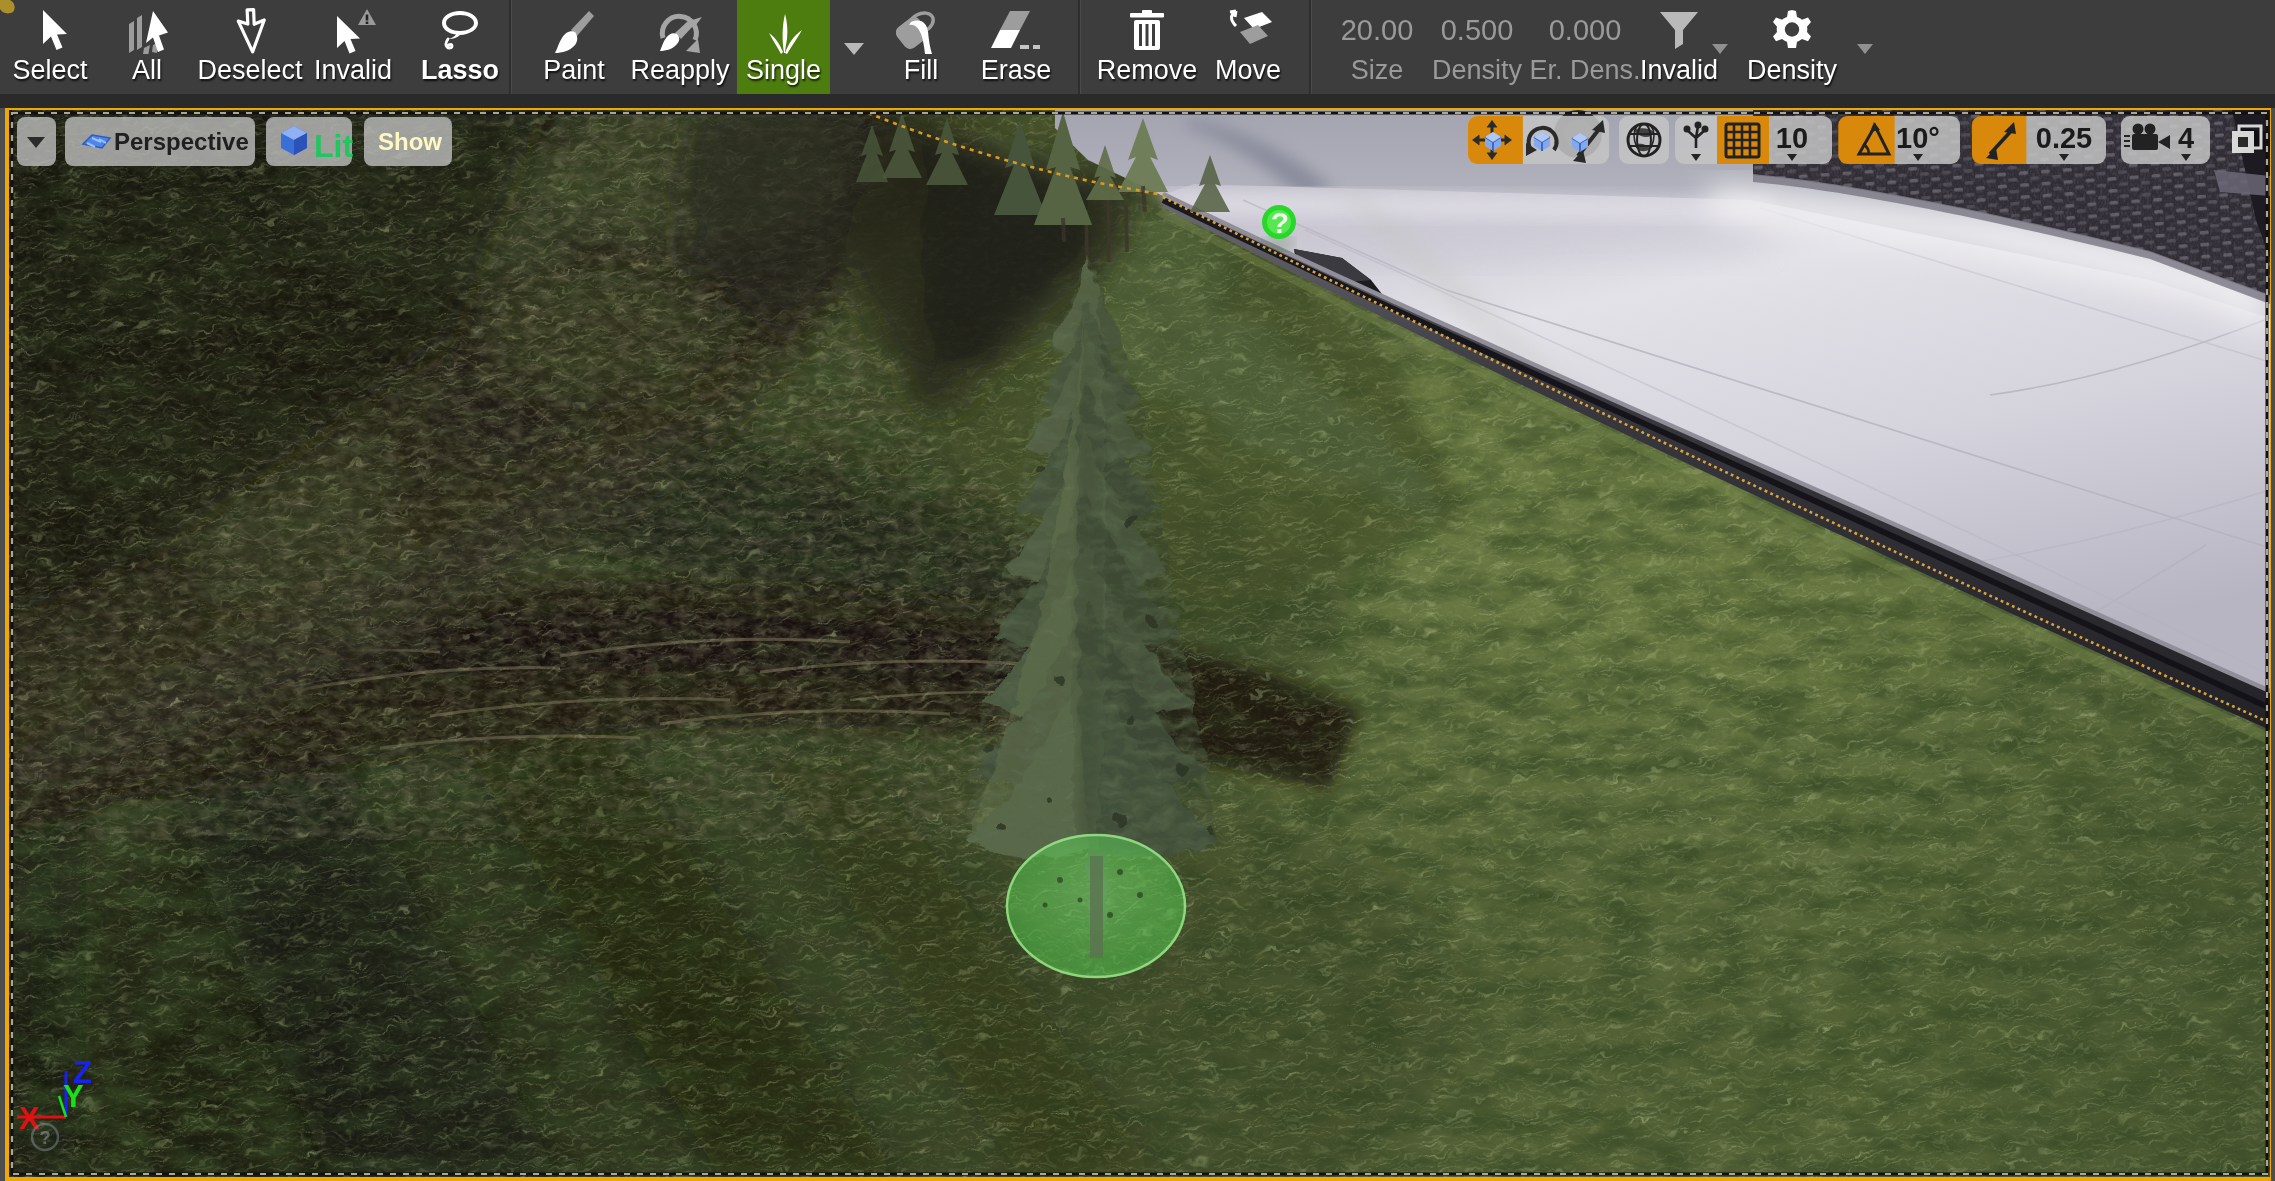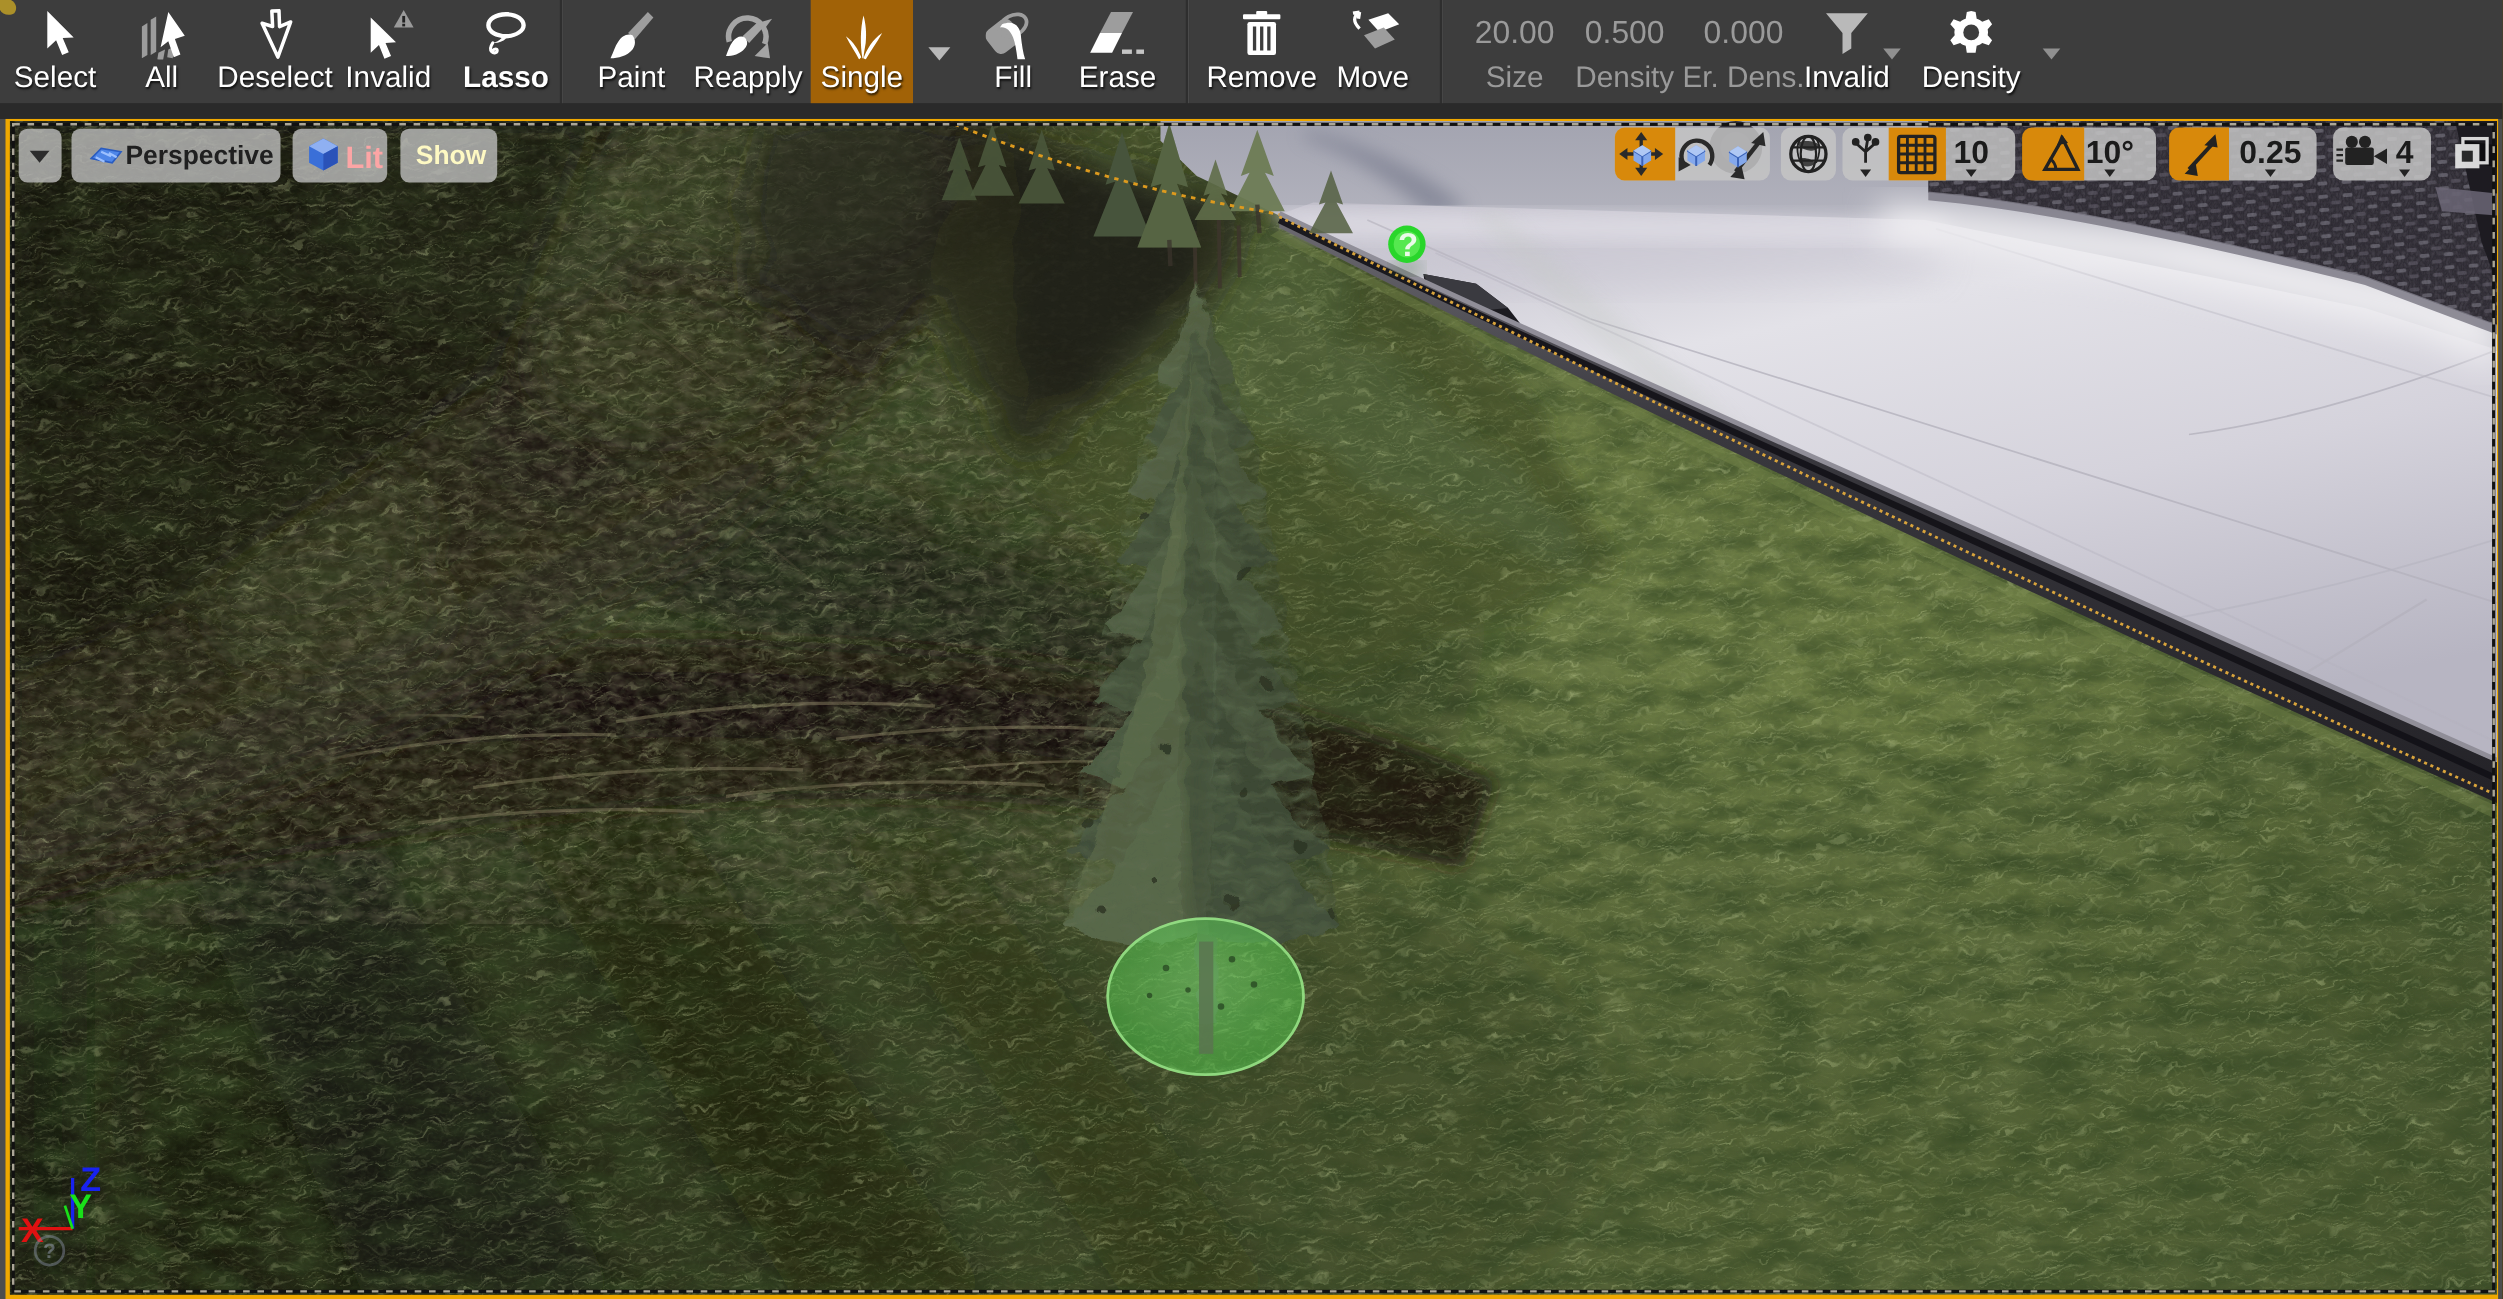"Single" div.titem { background: #a16207 -> #4d7c0f }
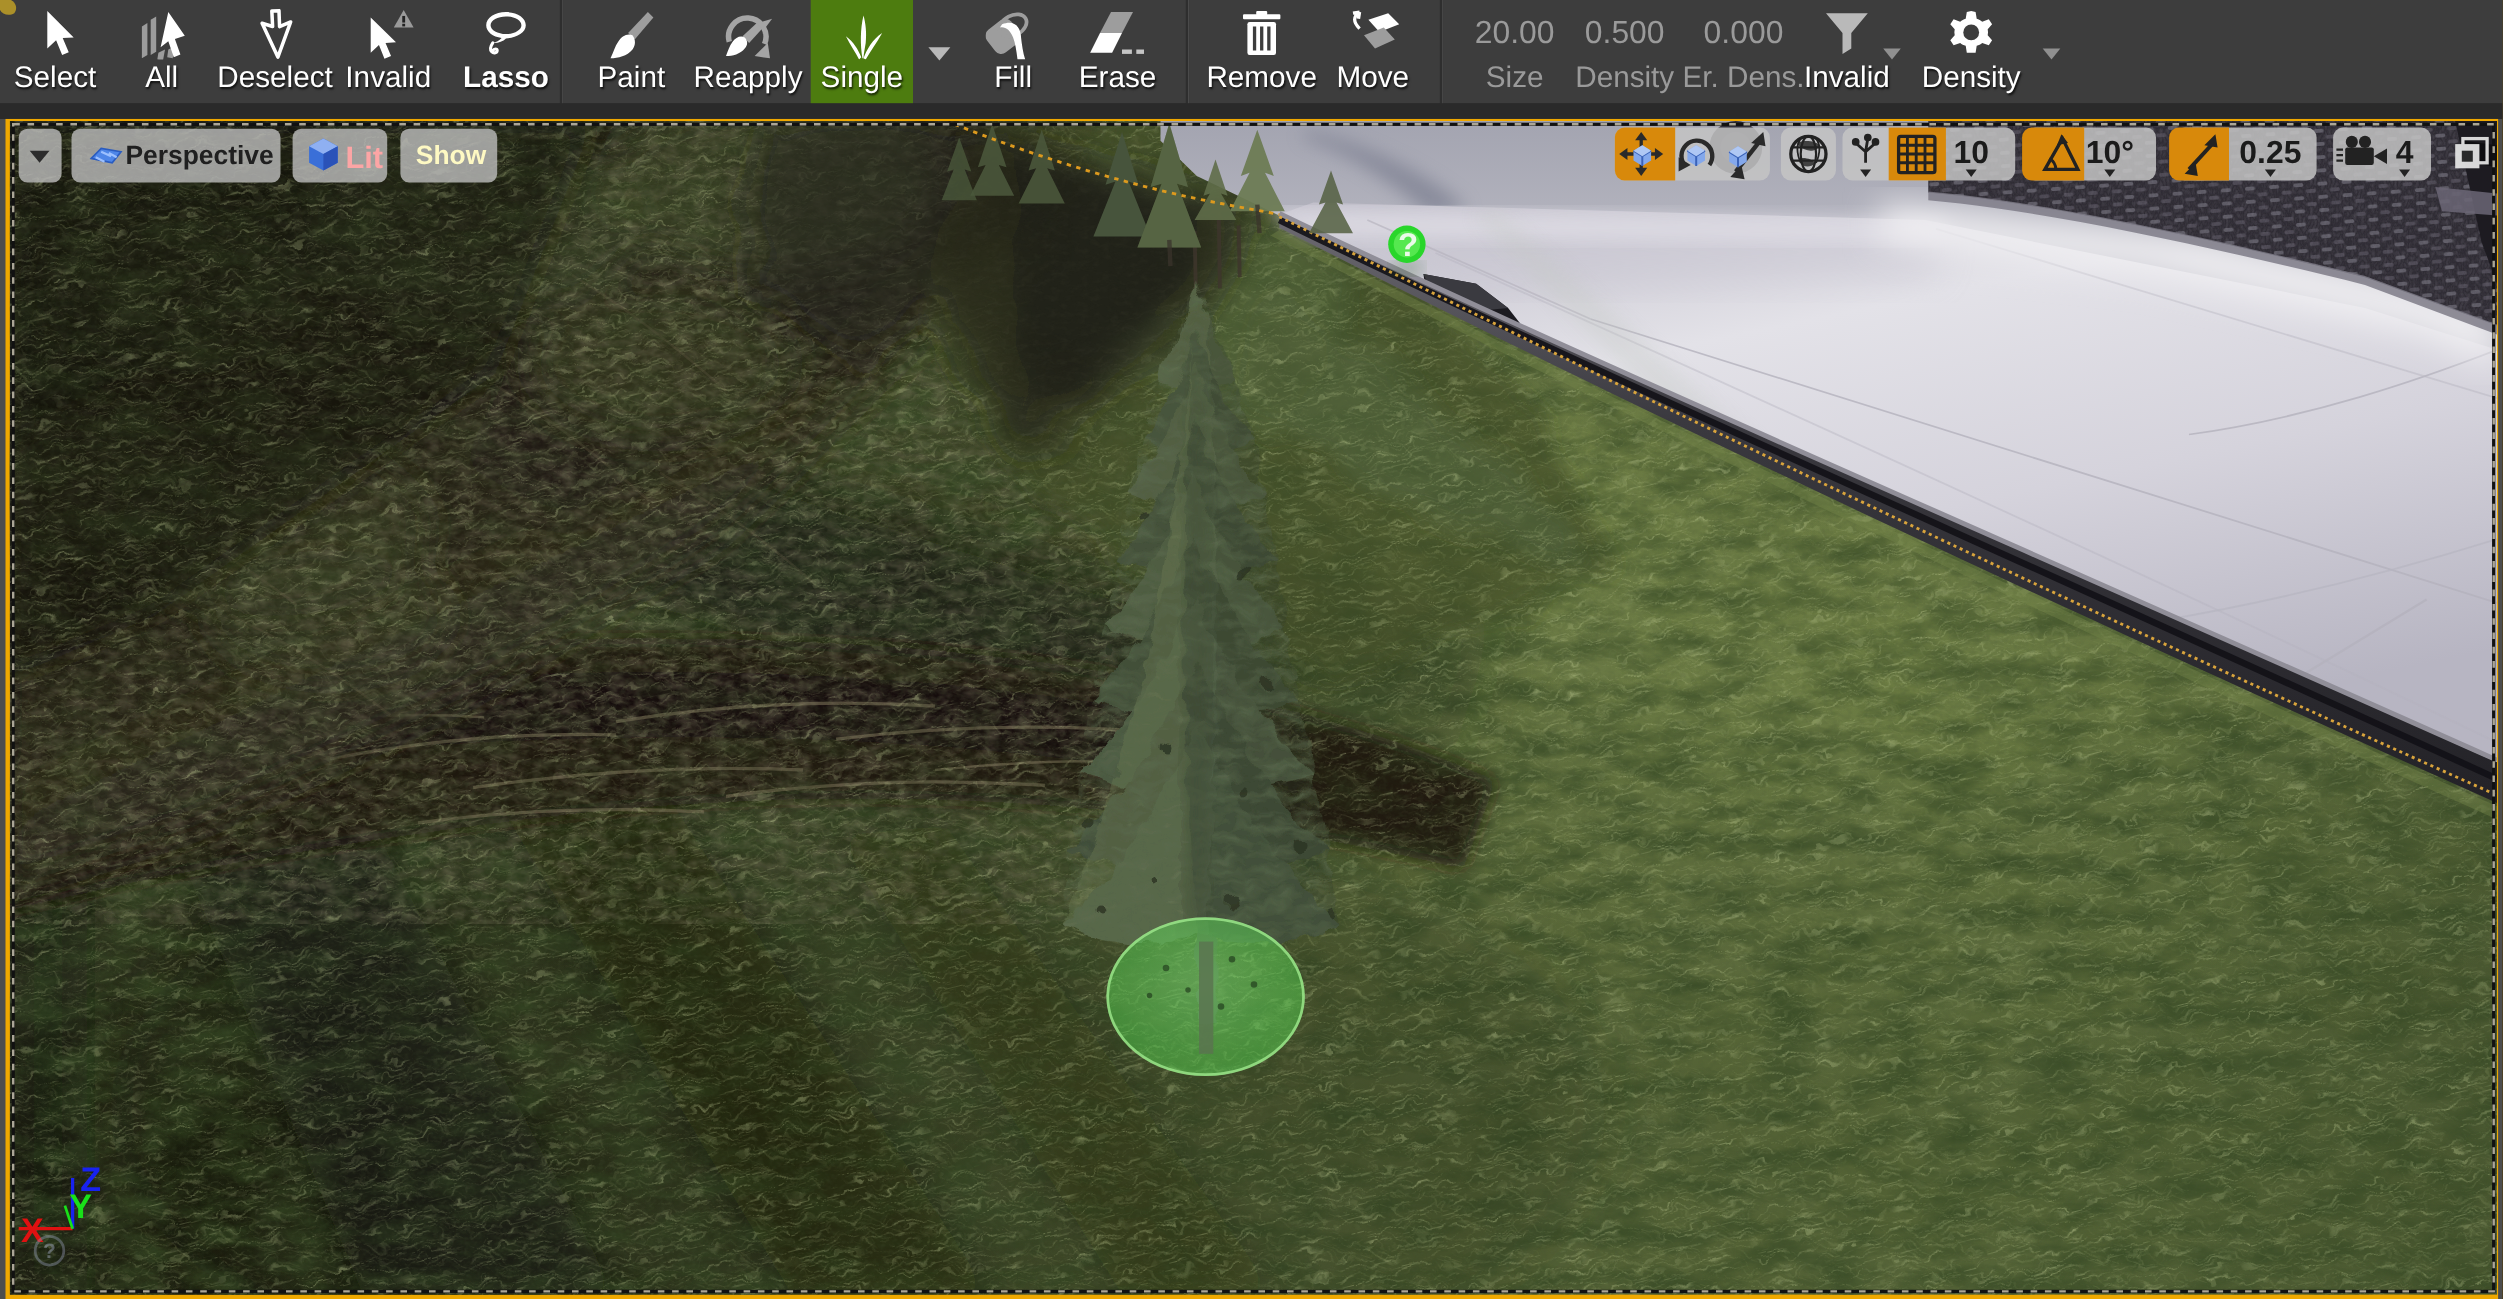"Lit" div { color: #fca5a5 -> #22c55e; font-size: 28px -> 32px }
